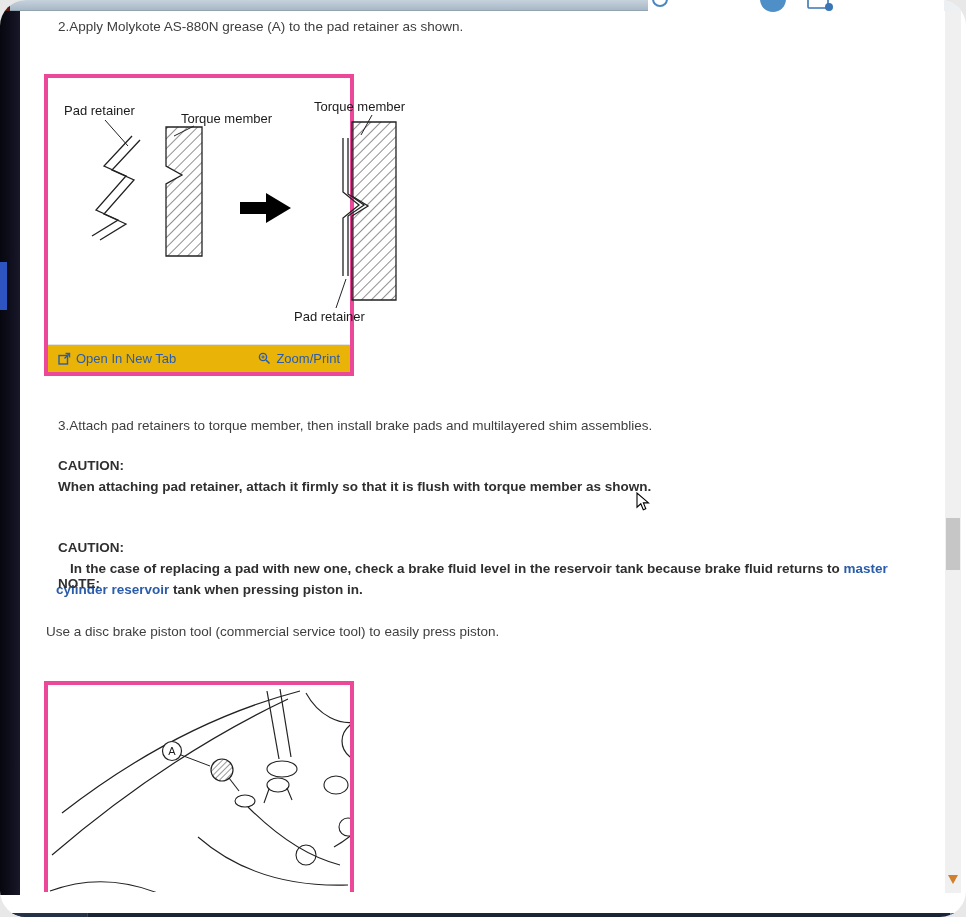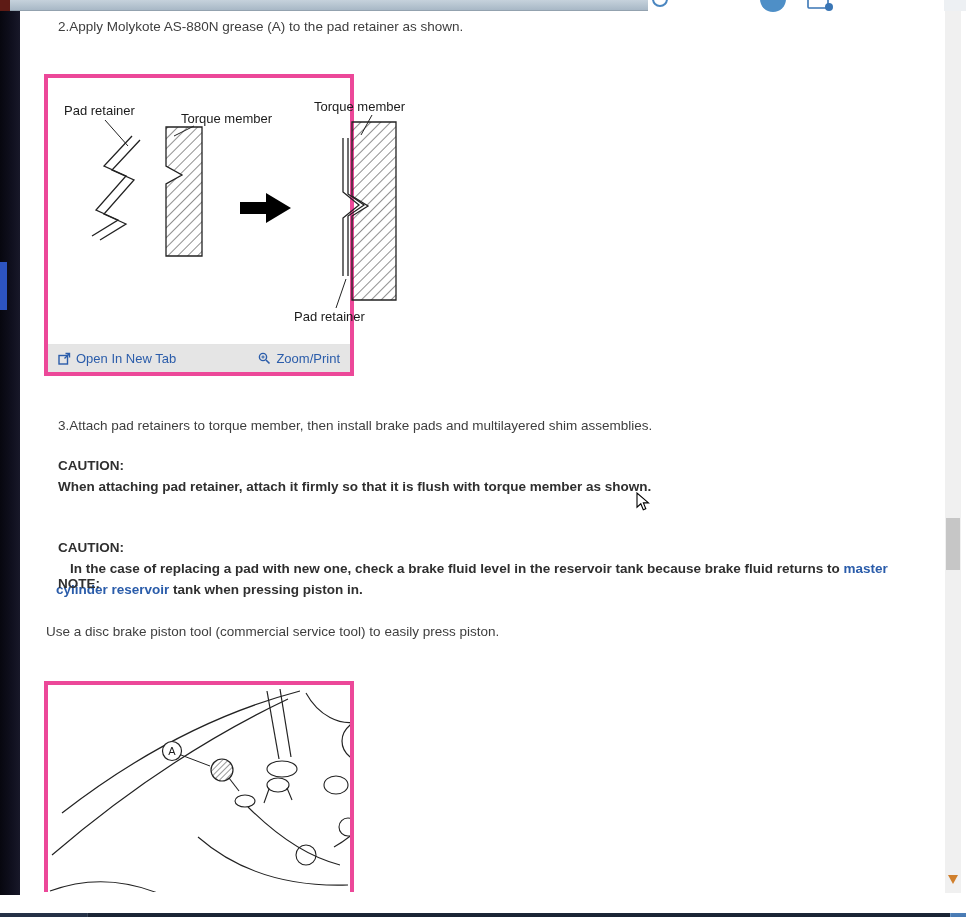"2.Apply Molykote AS-880N grease (A)" #canvas { border-radius: none -> 26px }
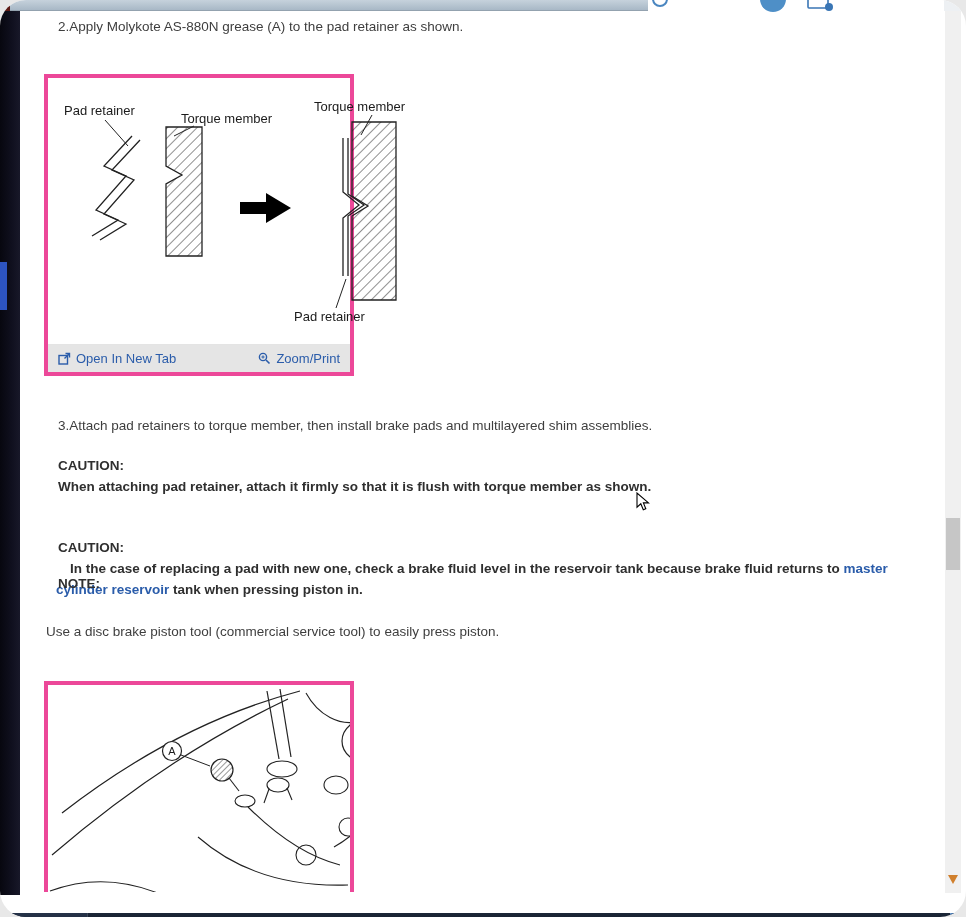"Open In New Tab" .fig-footer { background: #e5e5e5 -> #eab308 }
